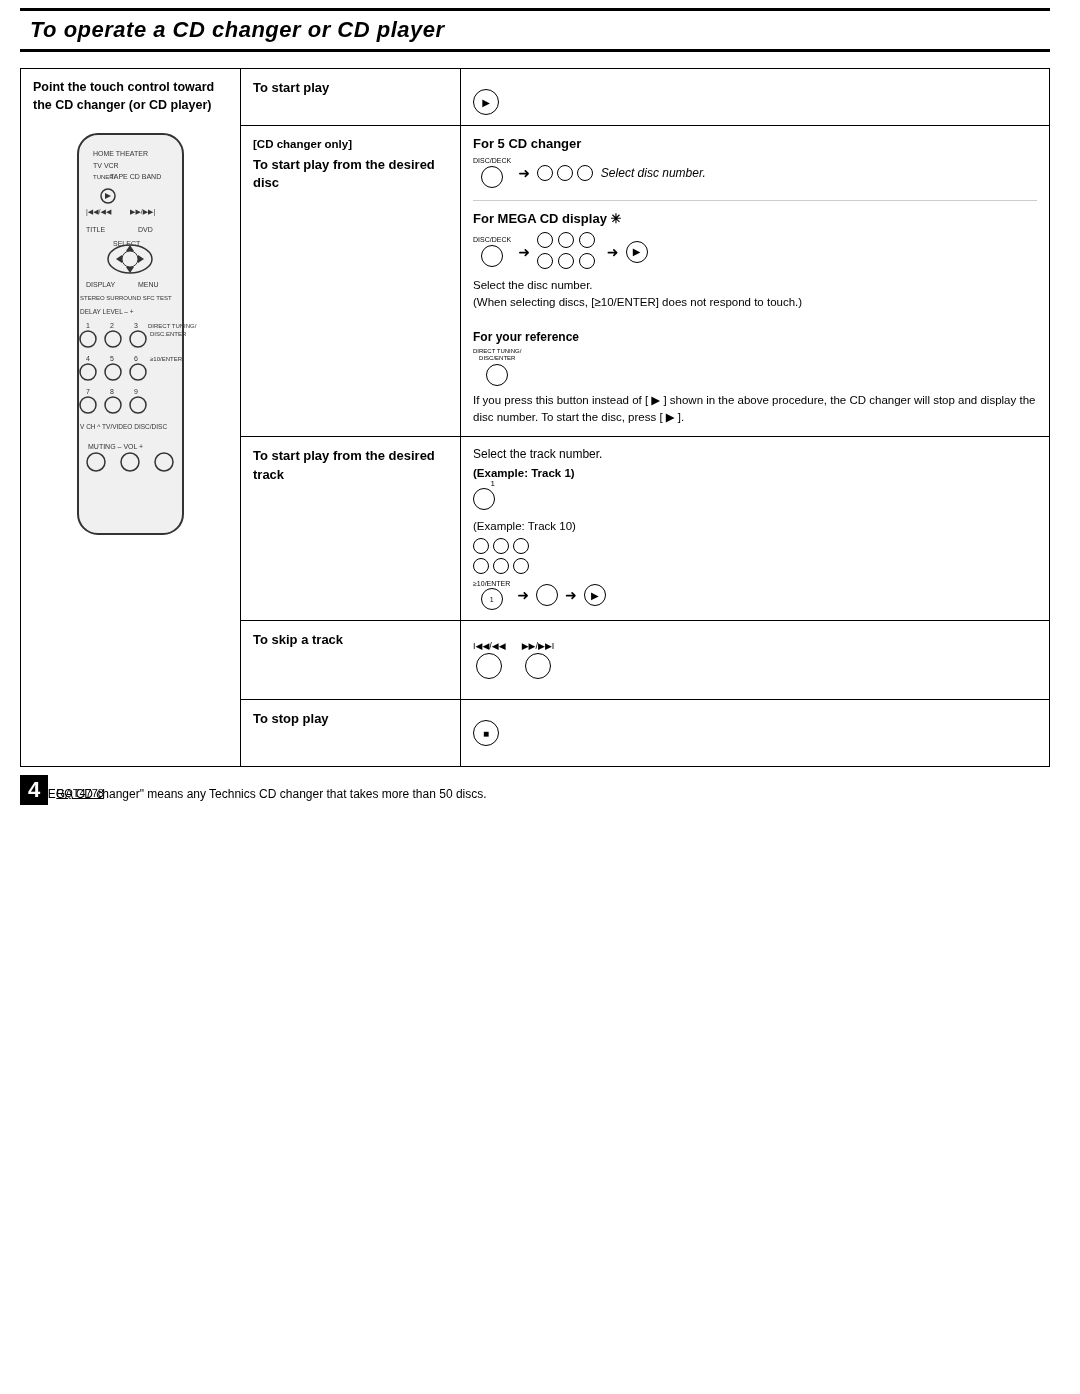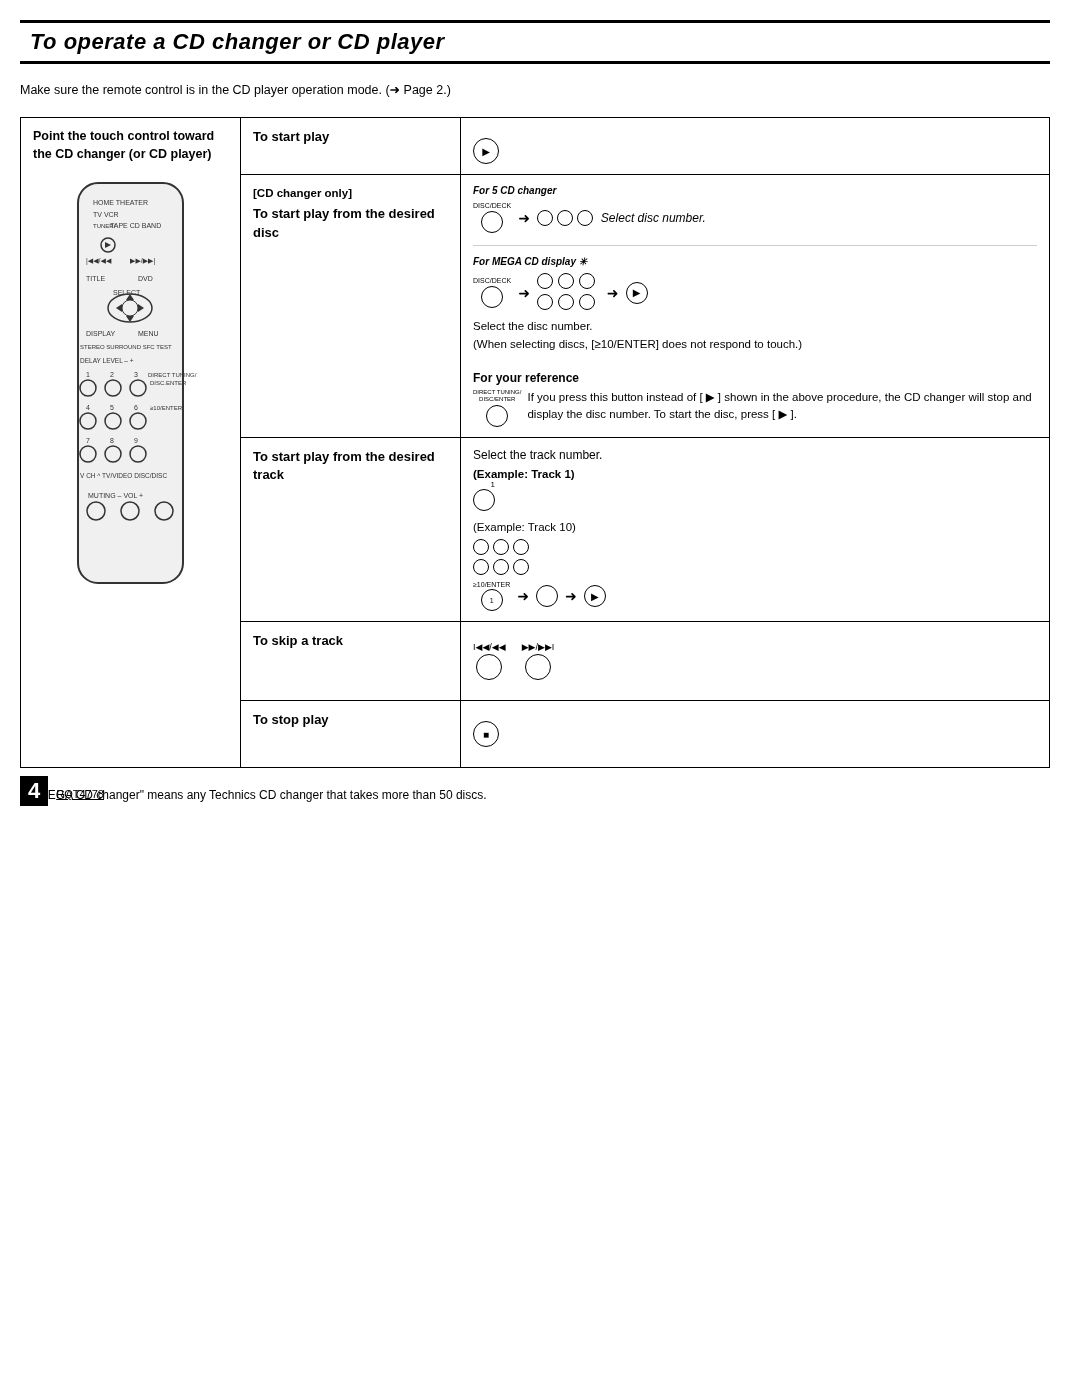"To operate a CD changer" .page-container { padding: 20px 30px 20px 20px -> 8px 30px 20px 20px }
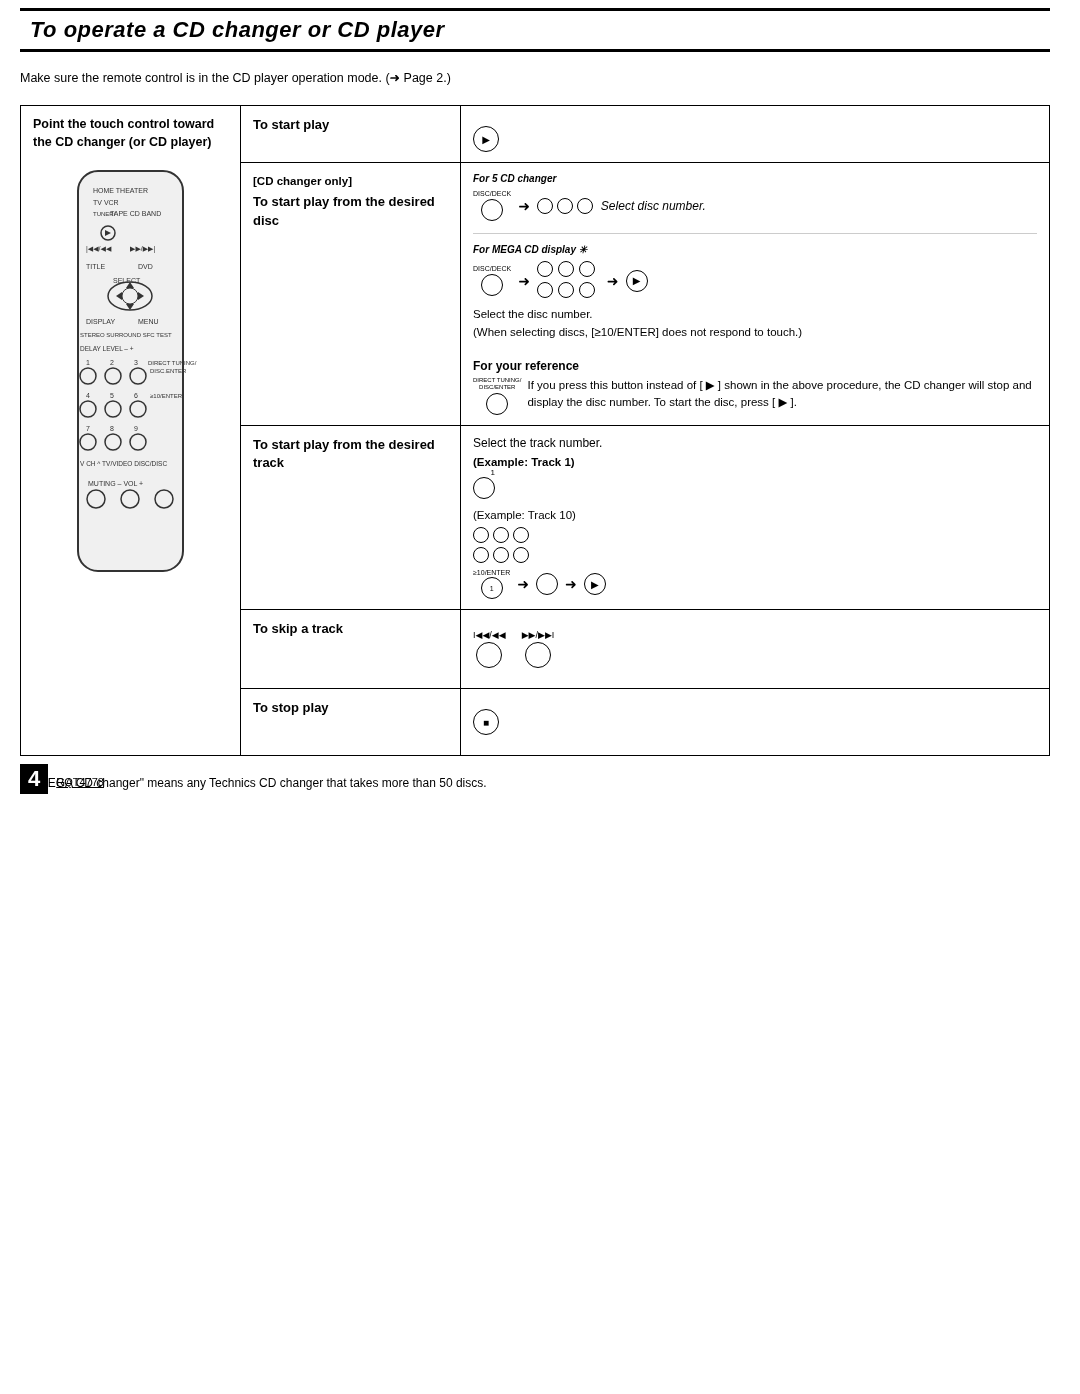"Make sure the remote control" div { html: <div>Make sure the remote control is in the CD player operation mode. (➜ Page 2.)</div> -> none }
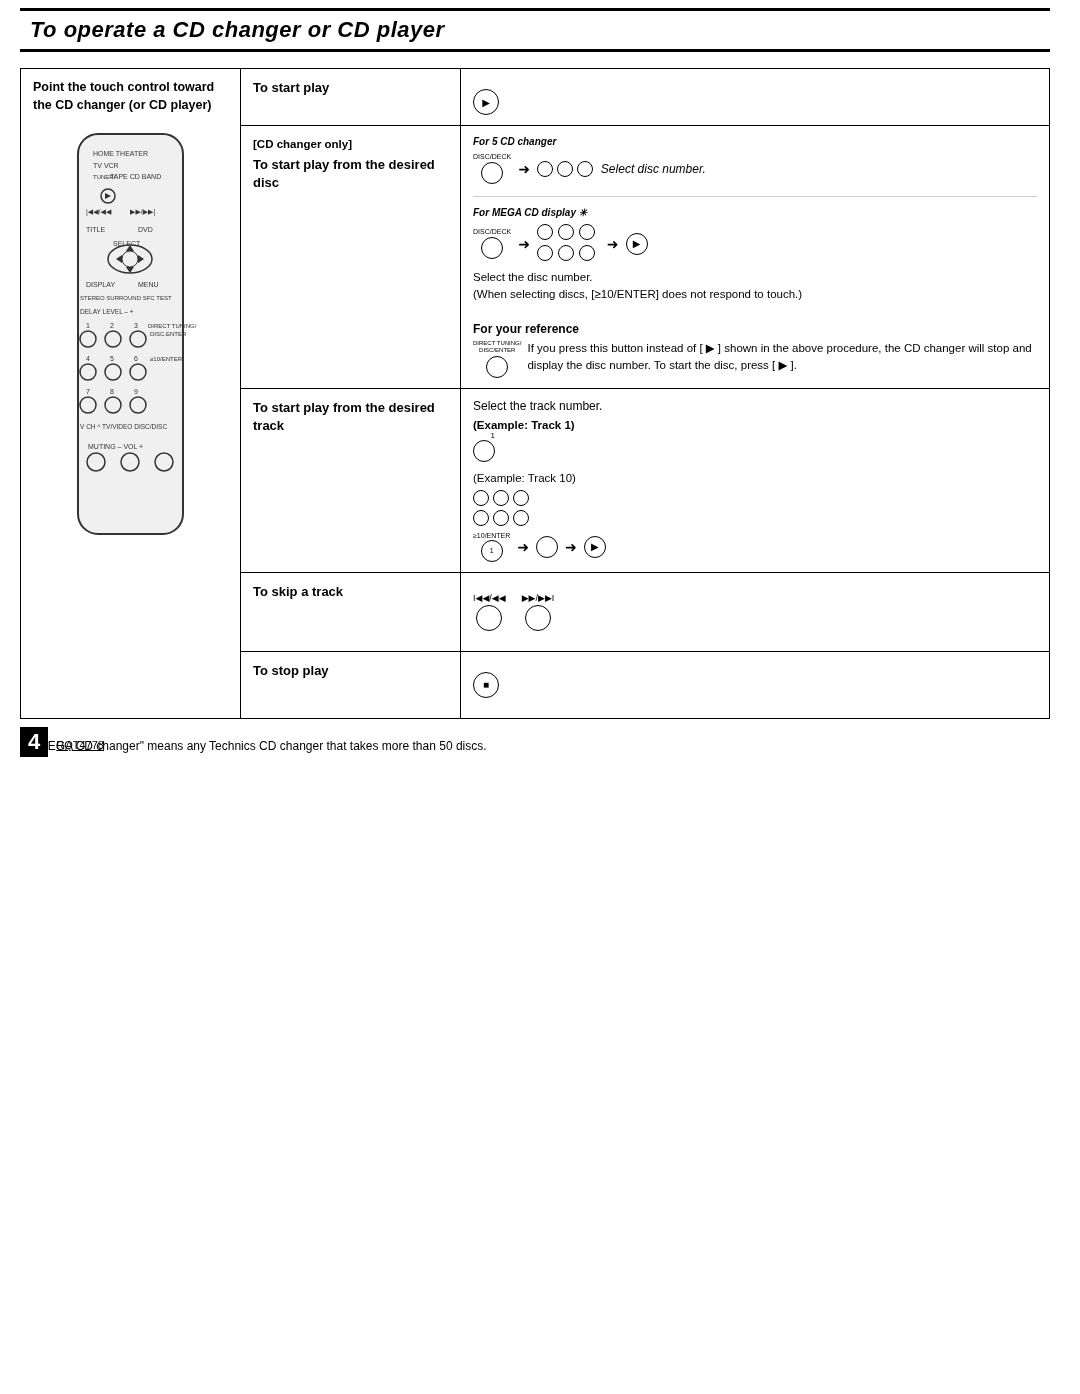"For 5 CD changer" .section-header { font-size: 10px -> 13px; font-style: italic -> none }
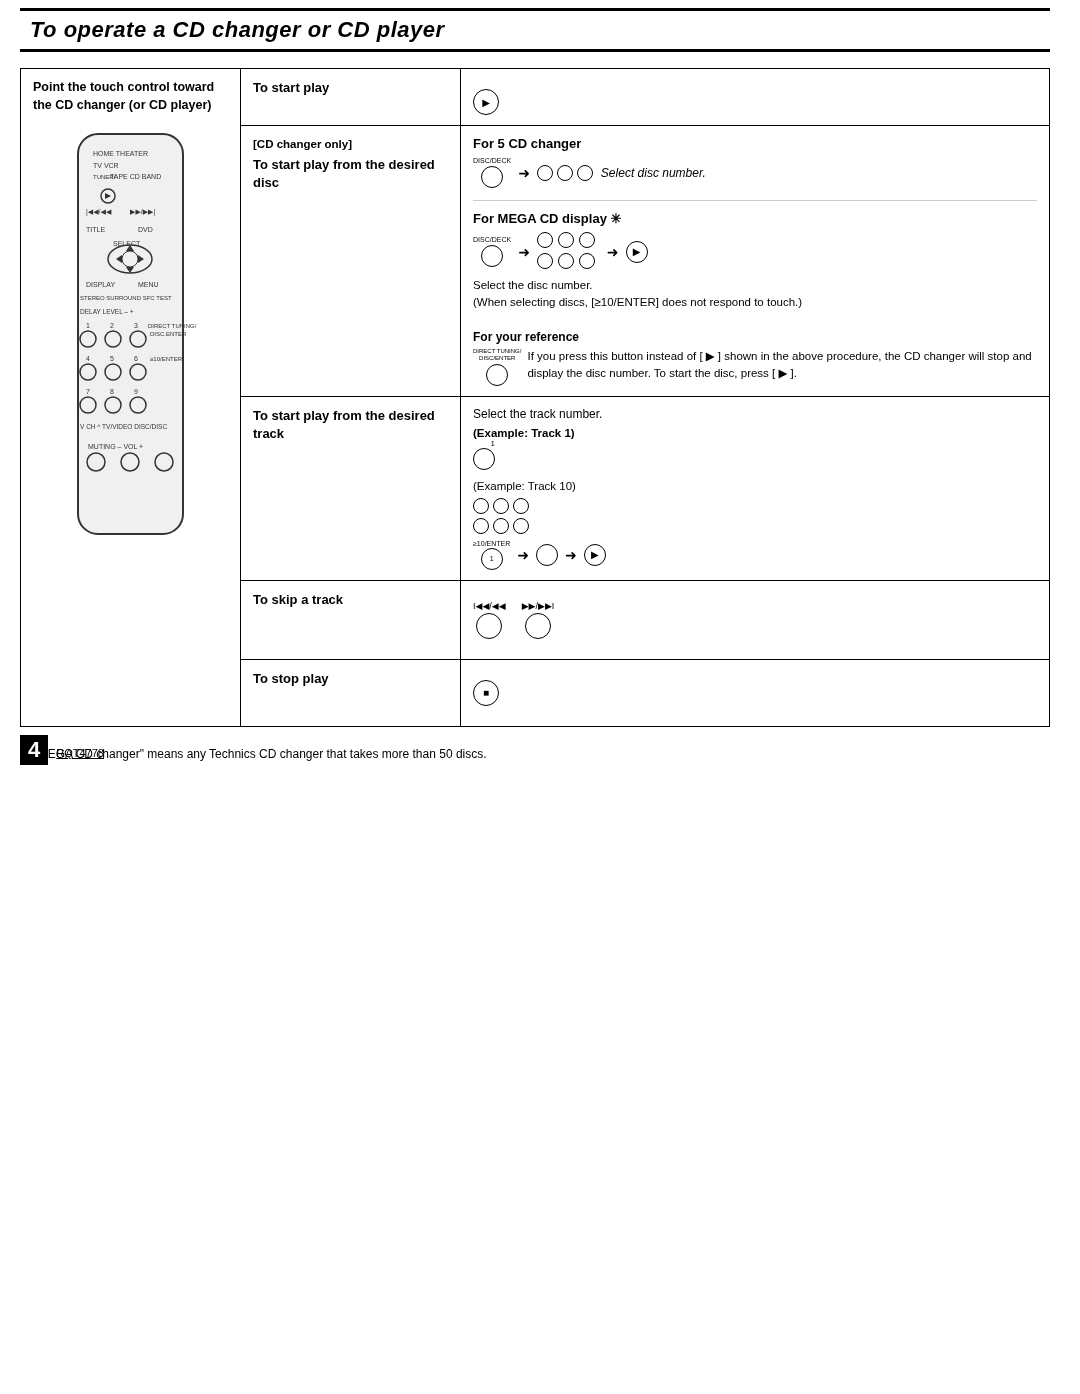"If you press this button" .ref-label-wrap { flex-direction: none -> column }
